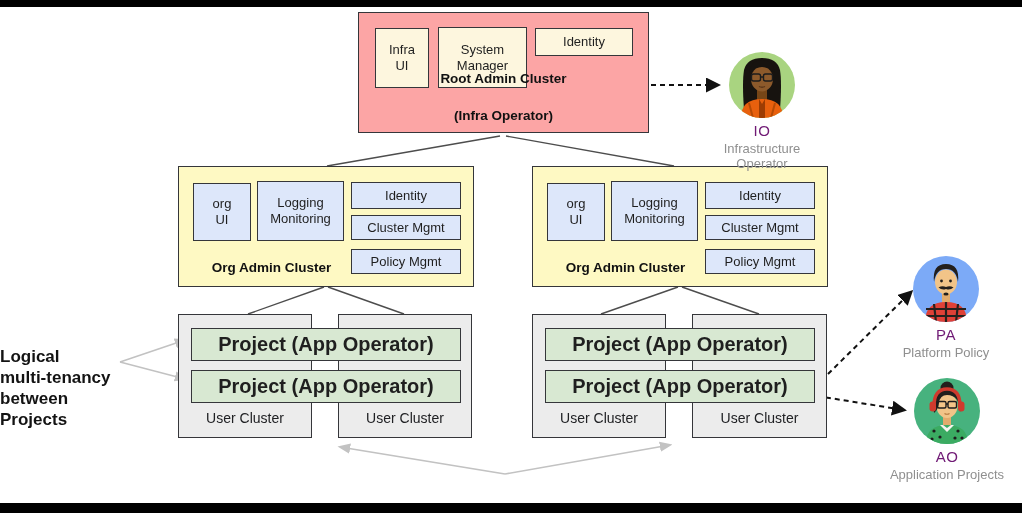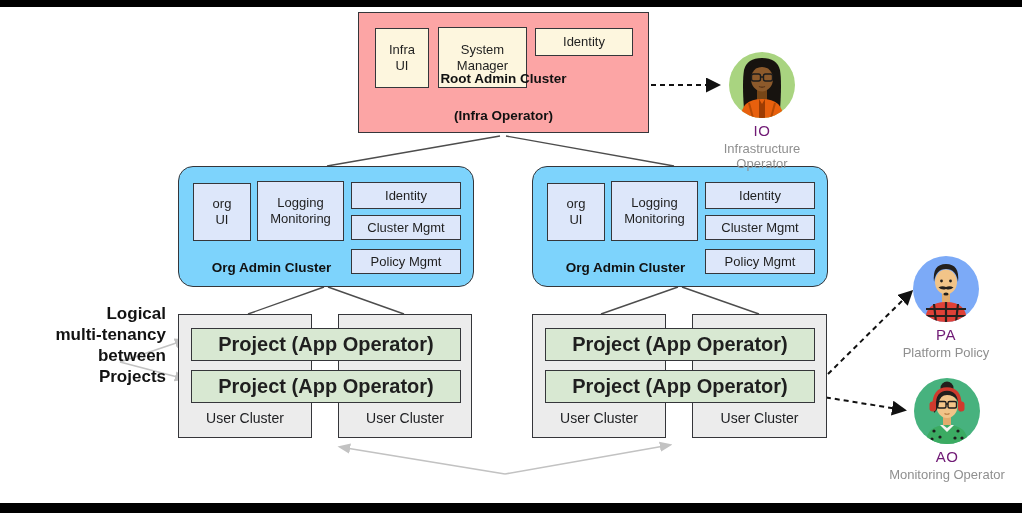"org" .org-cluster { background: #7dd3fc -> #fef9c3; border-radius: 15px -> none }
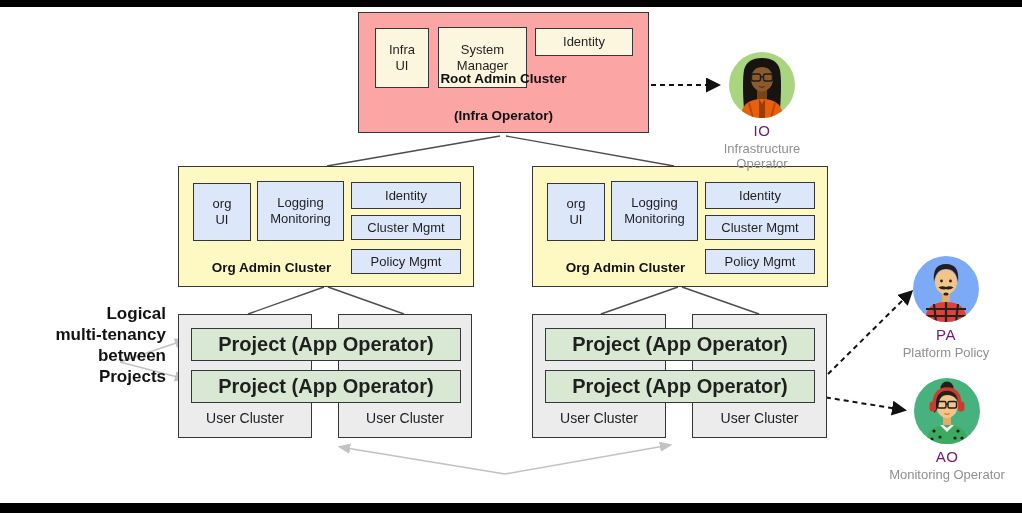"Logical" .annotation { margin-top: none -> 43px; text-align: right -> left }
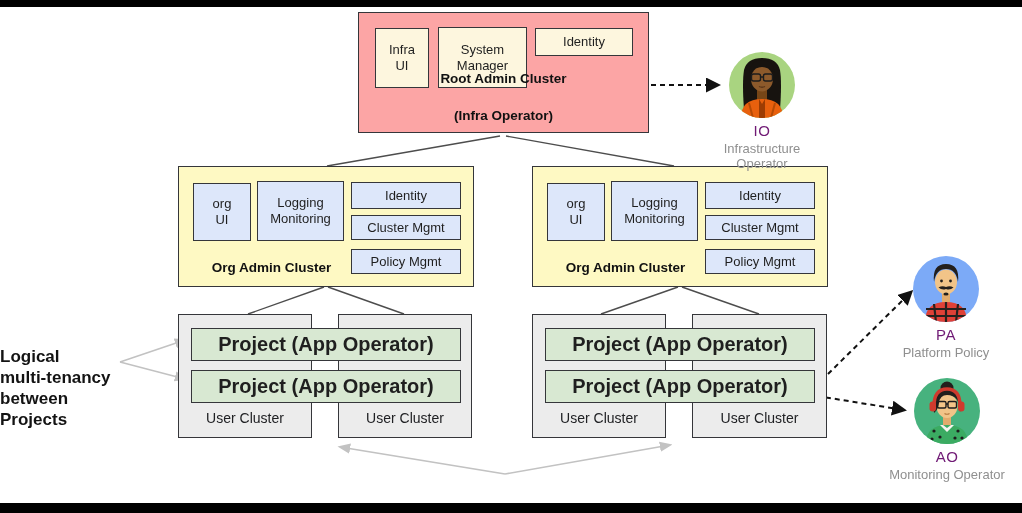"Monitoring Operator" div.role { text: Monitoring Operator -> Application Projects }
